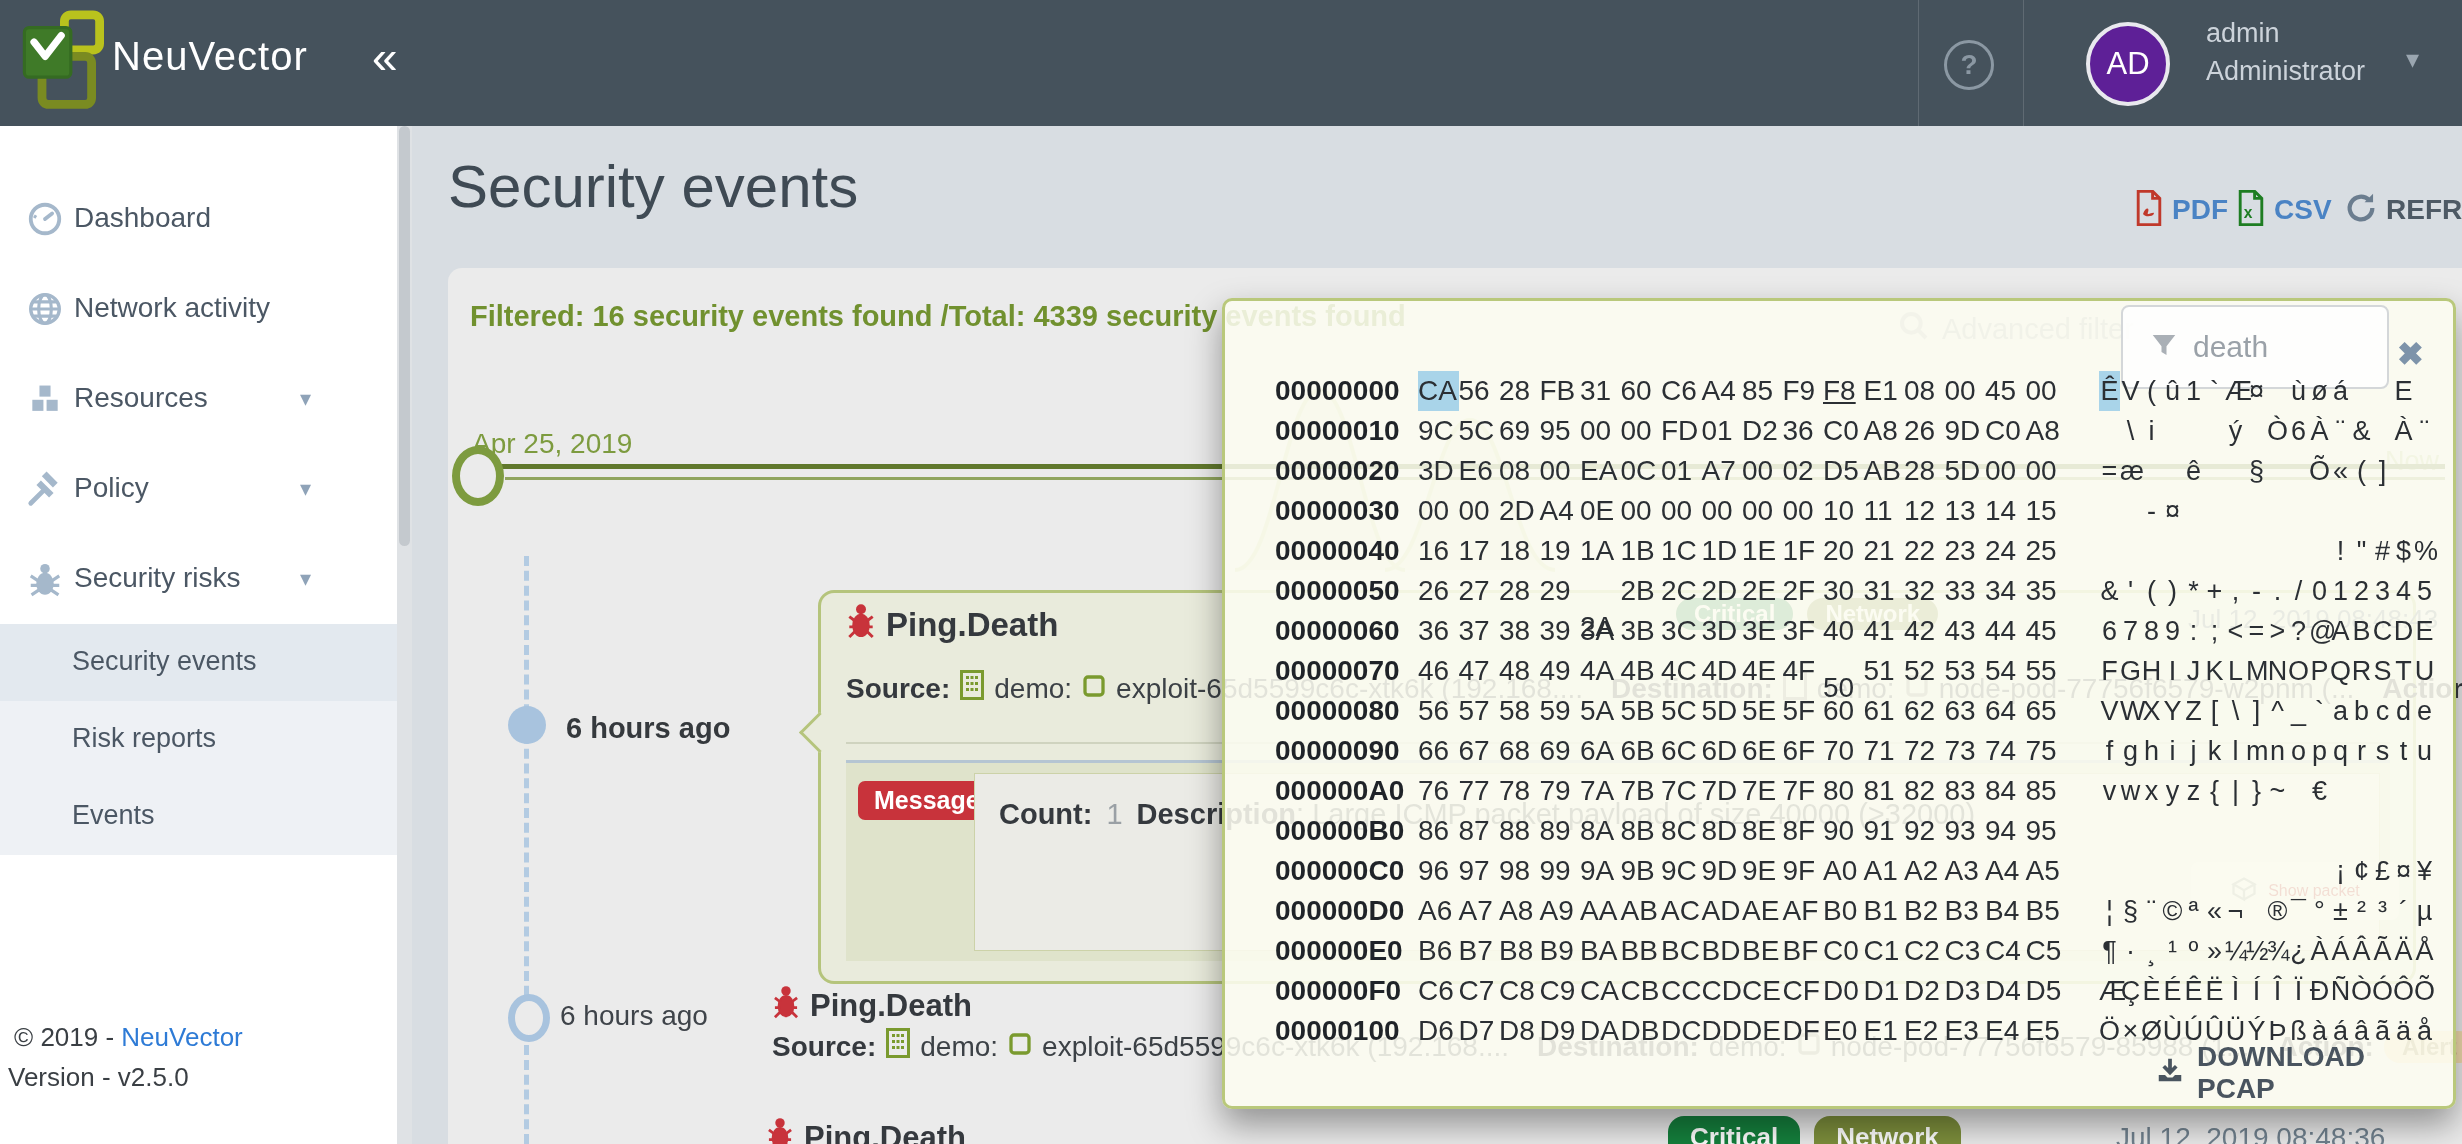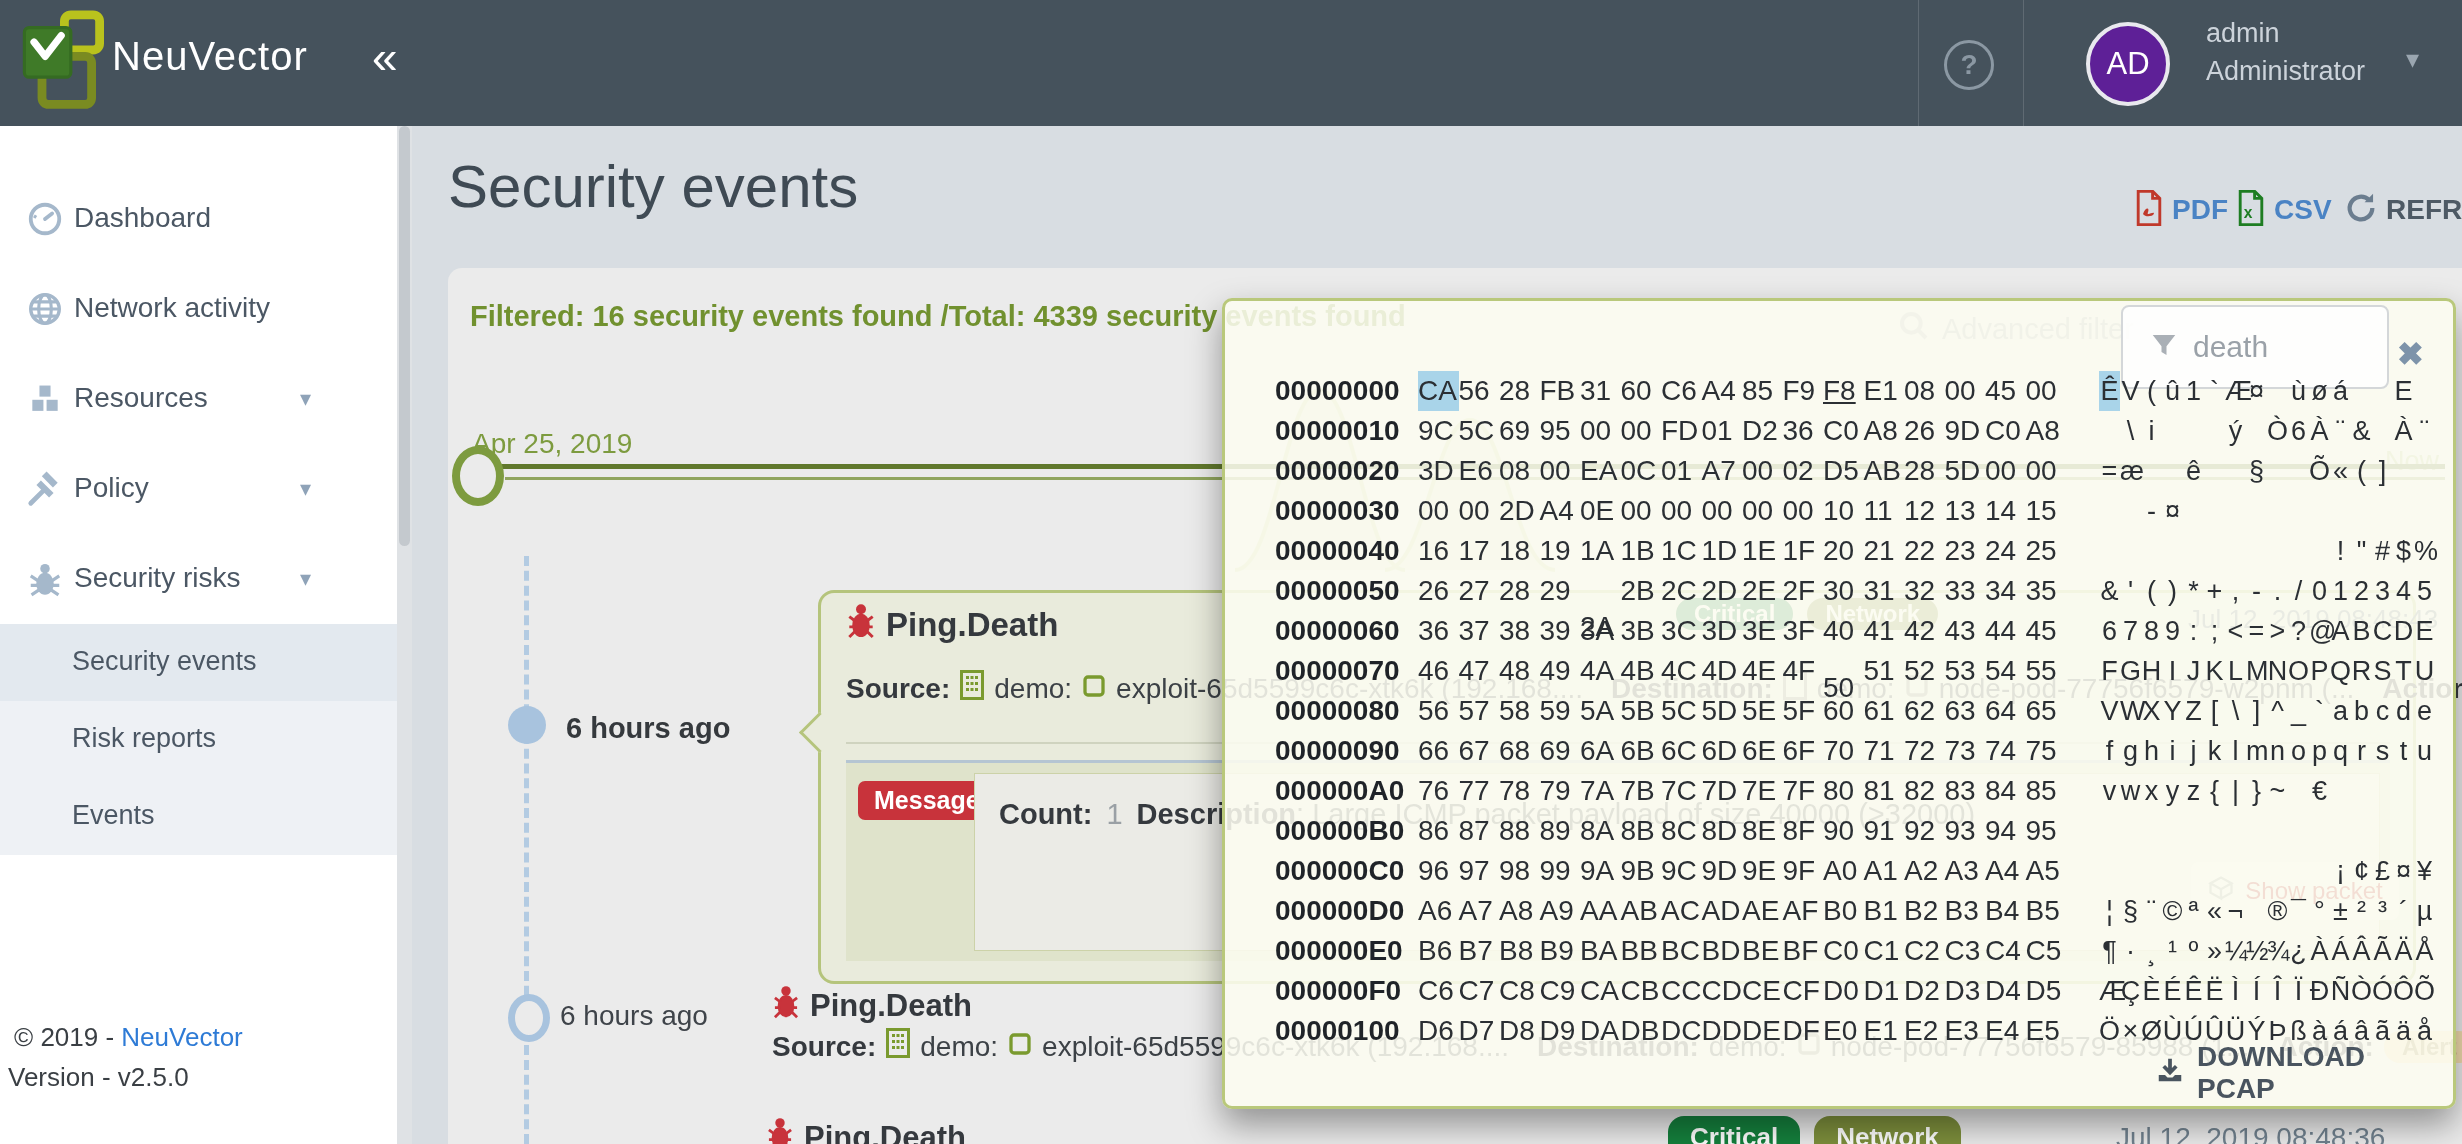"Show packet" .show-pkt { font-size: 24px -> 16px }
